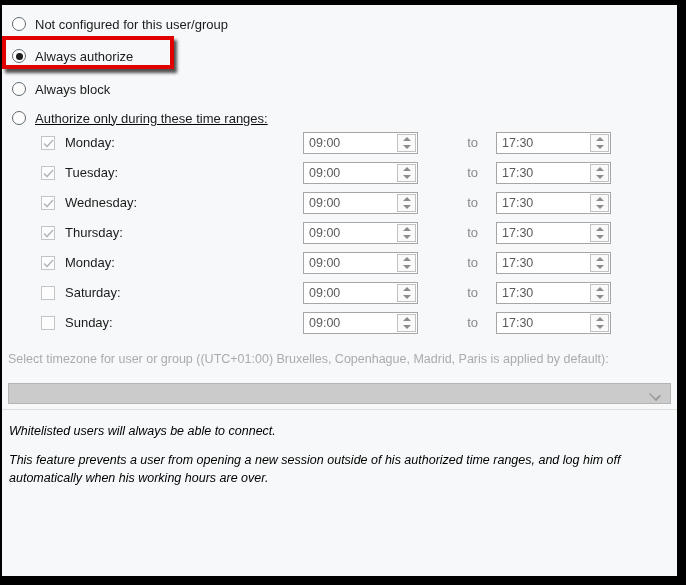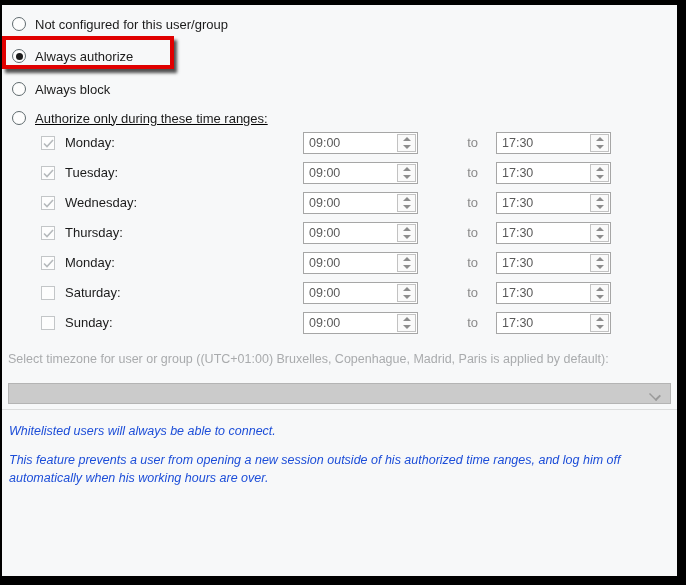"Whitelisted users will always be" .note { color: #1d4ed8 -> #000000 }
